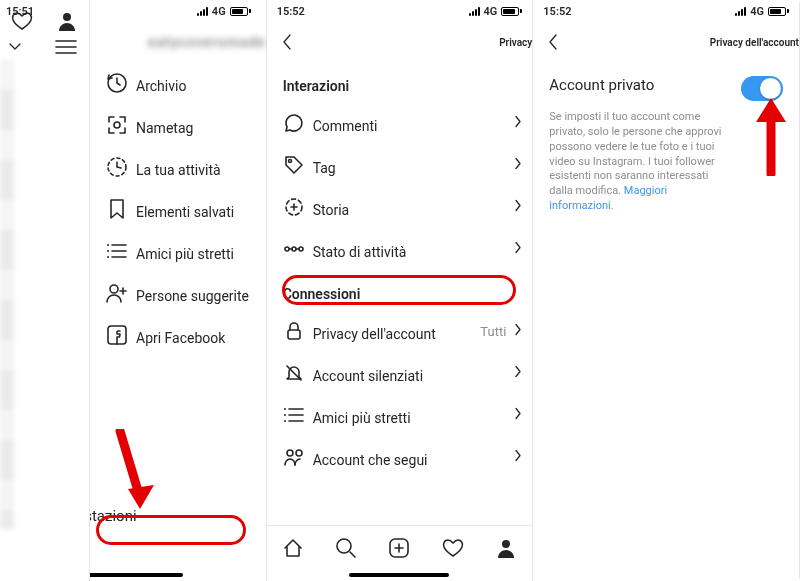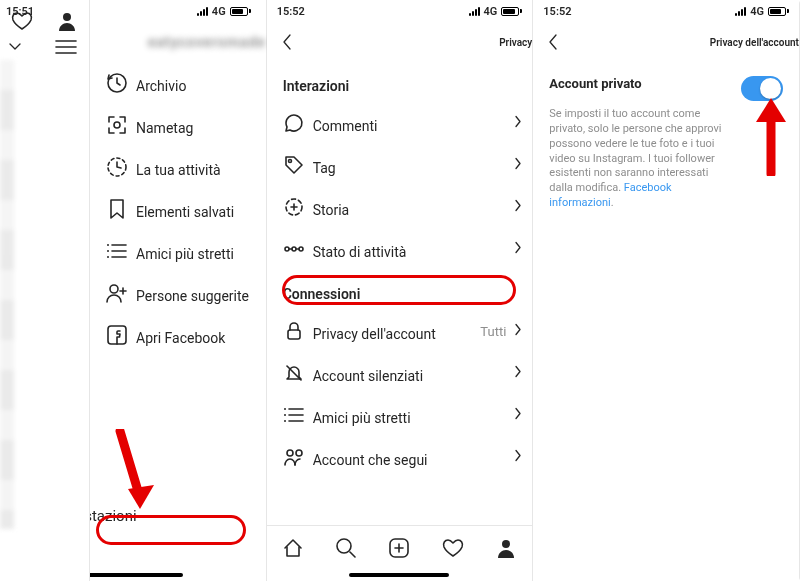"Account privato" .priv-row h2 { font-size: 13px -> 15px; font-weight: 700 -> 400 }
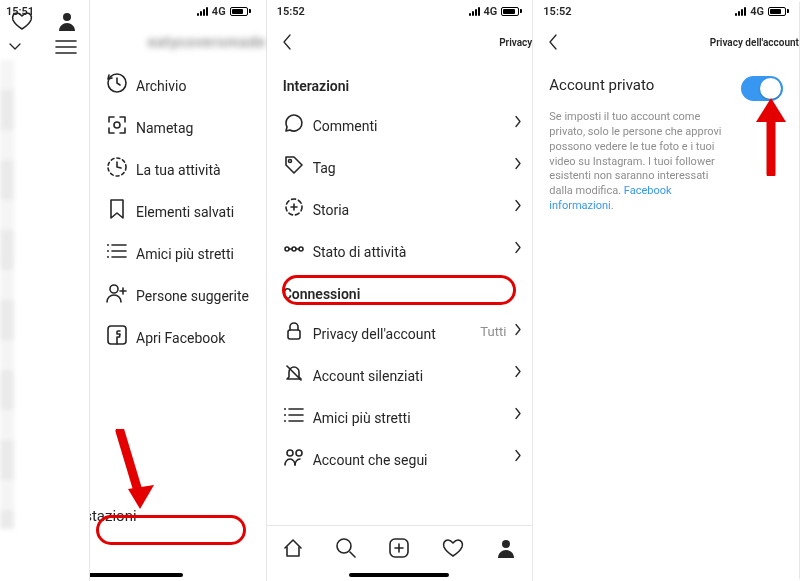"Facebook informazioni" a { text: Facebook -> Maggiori }
